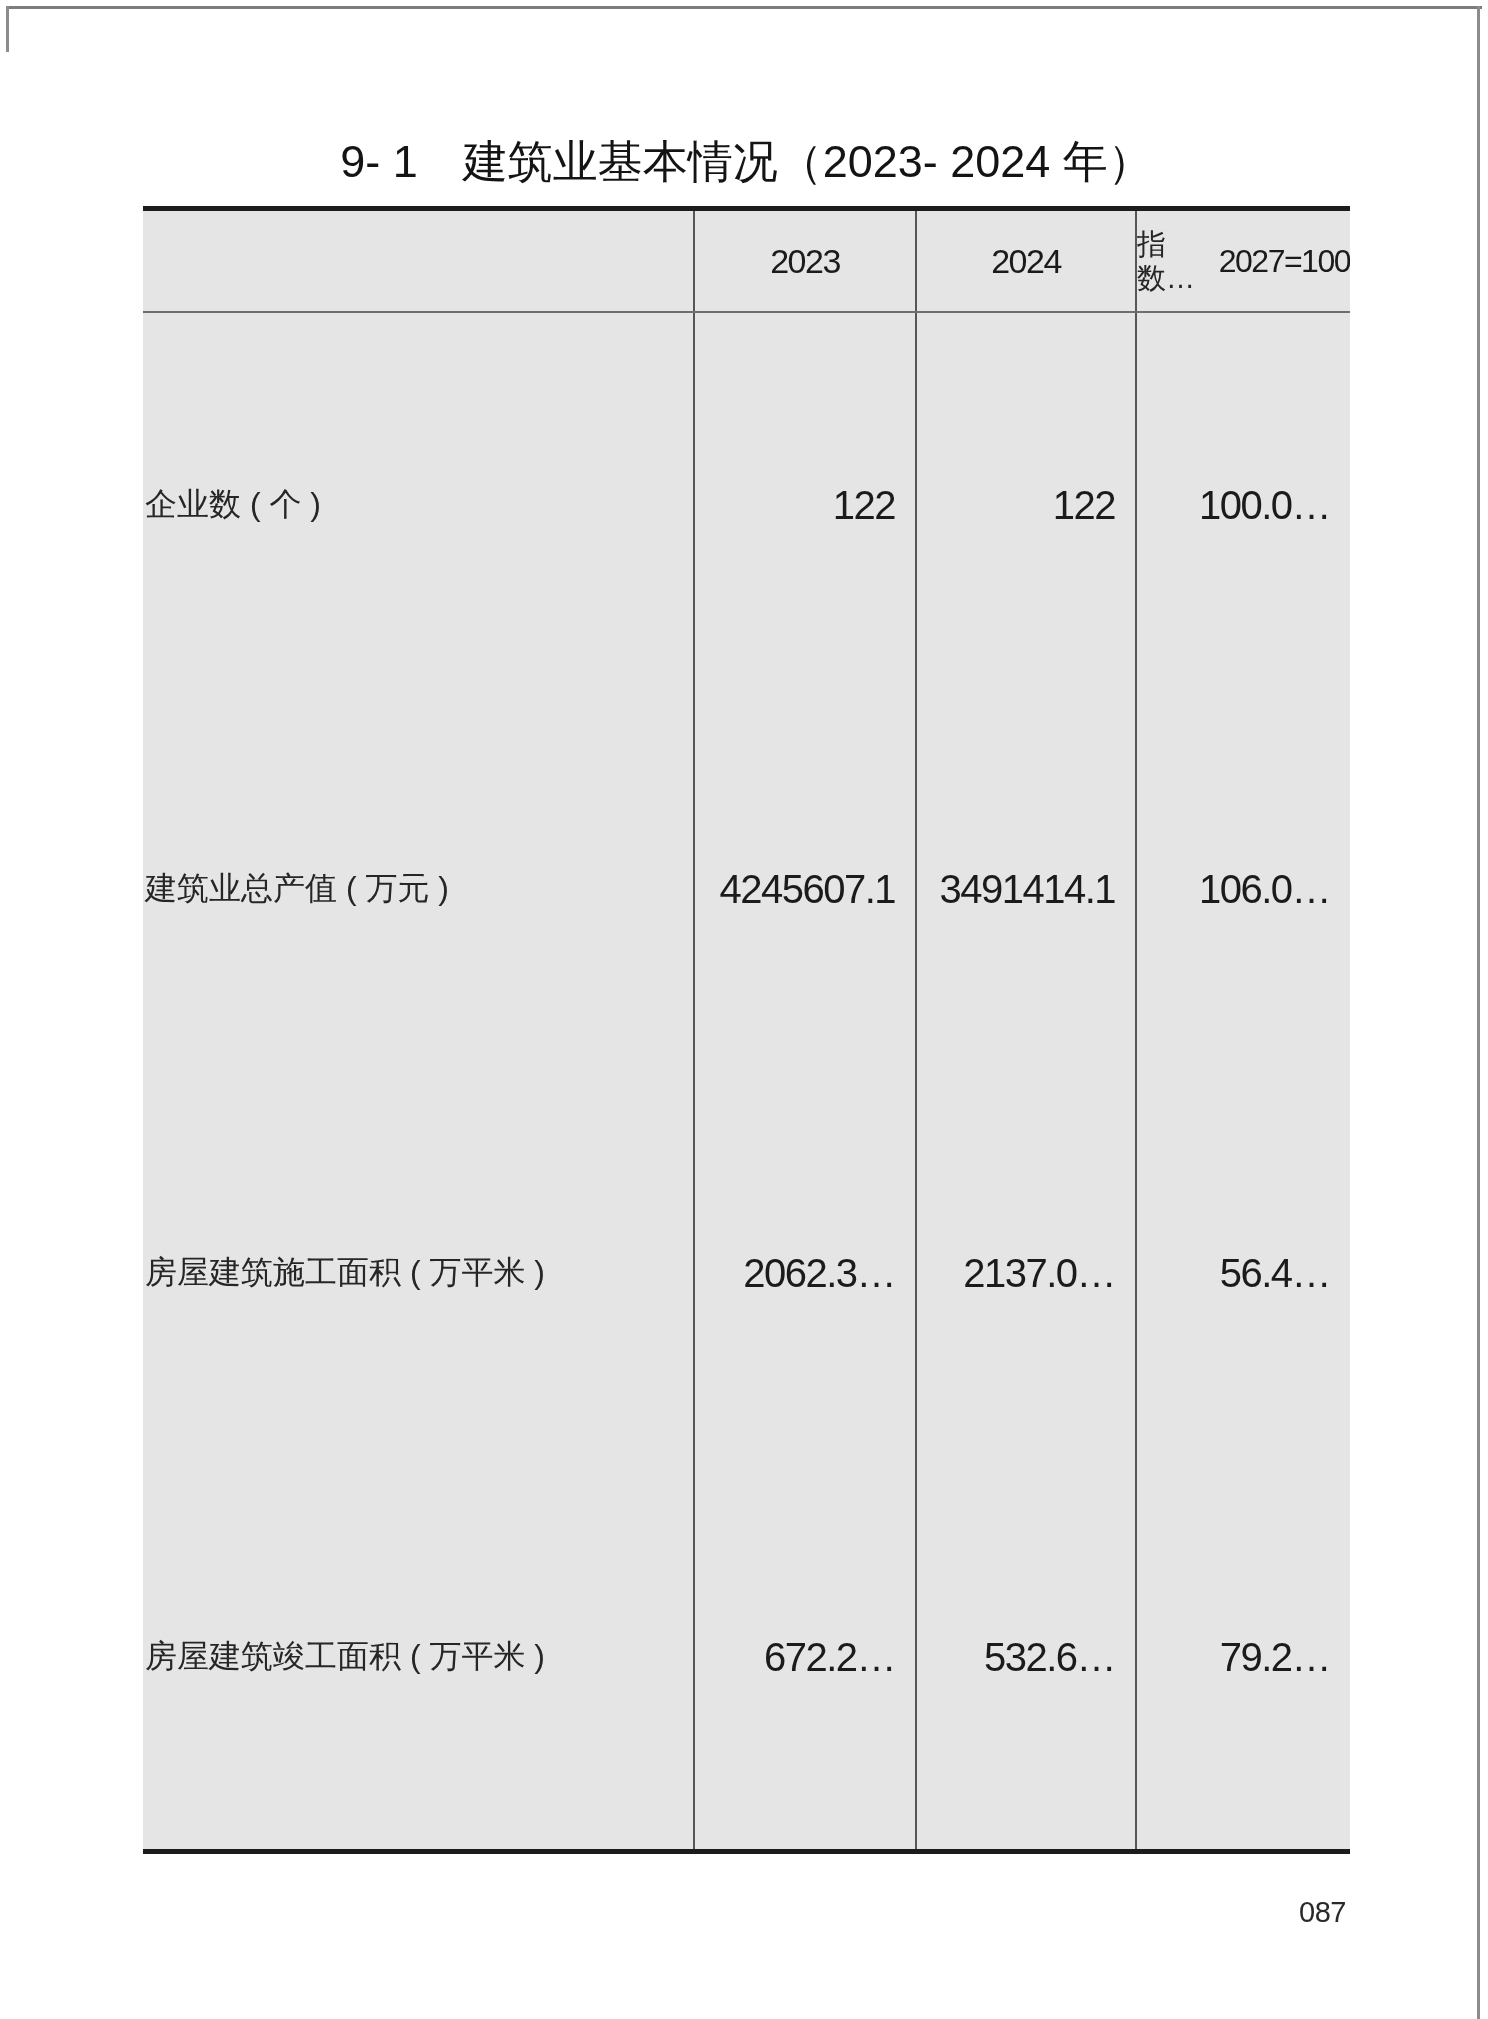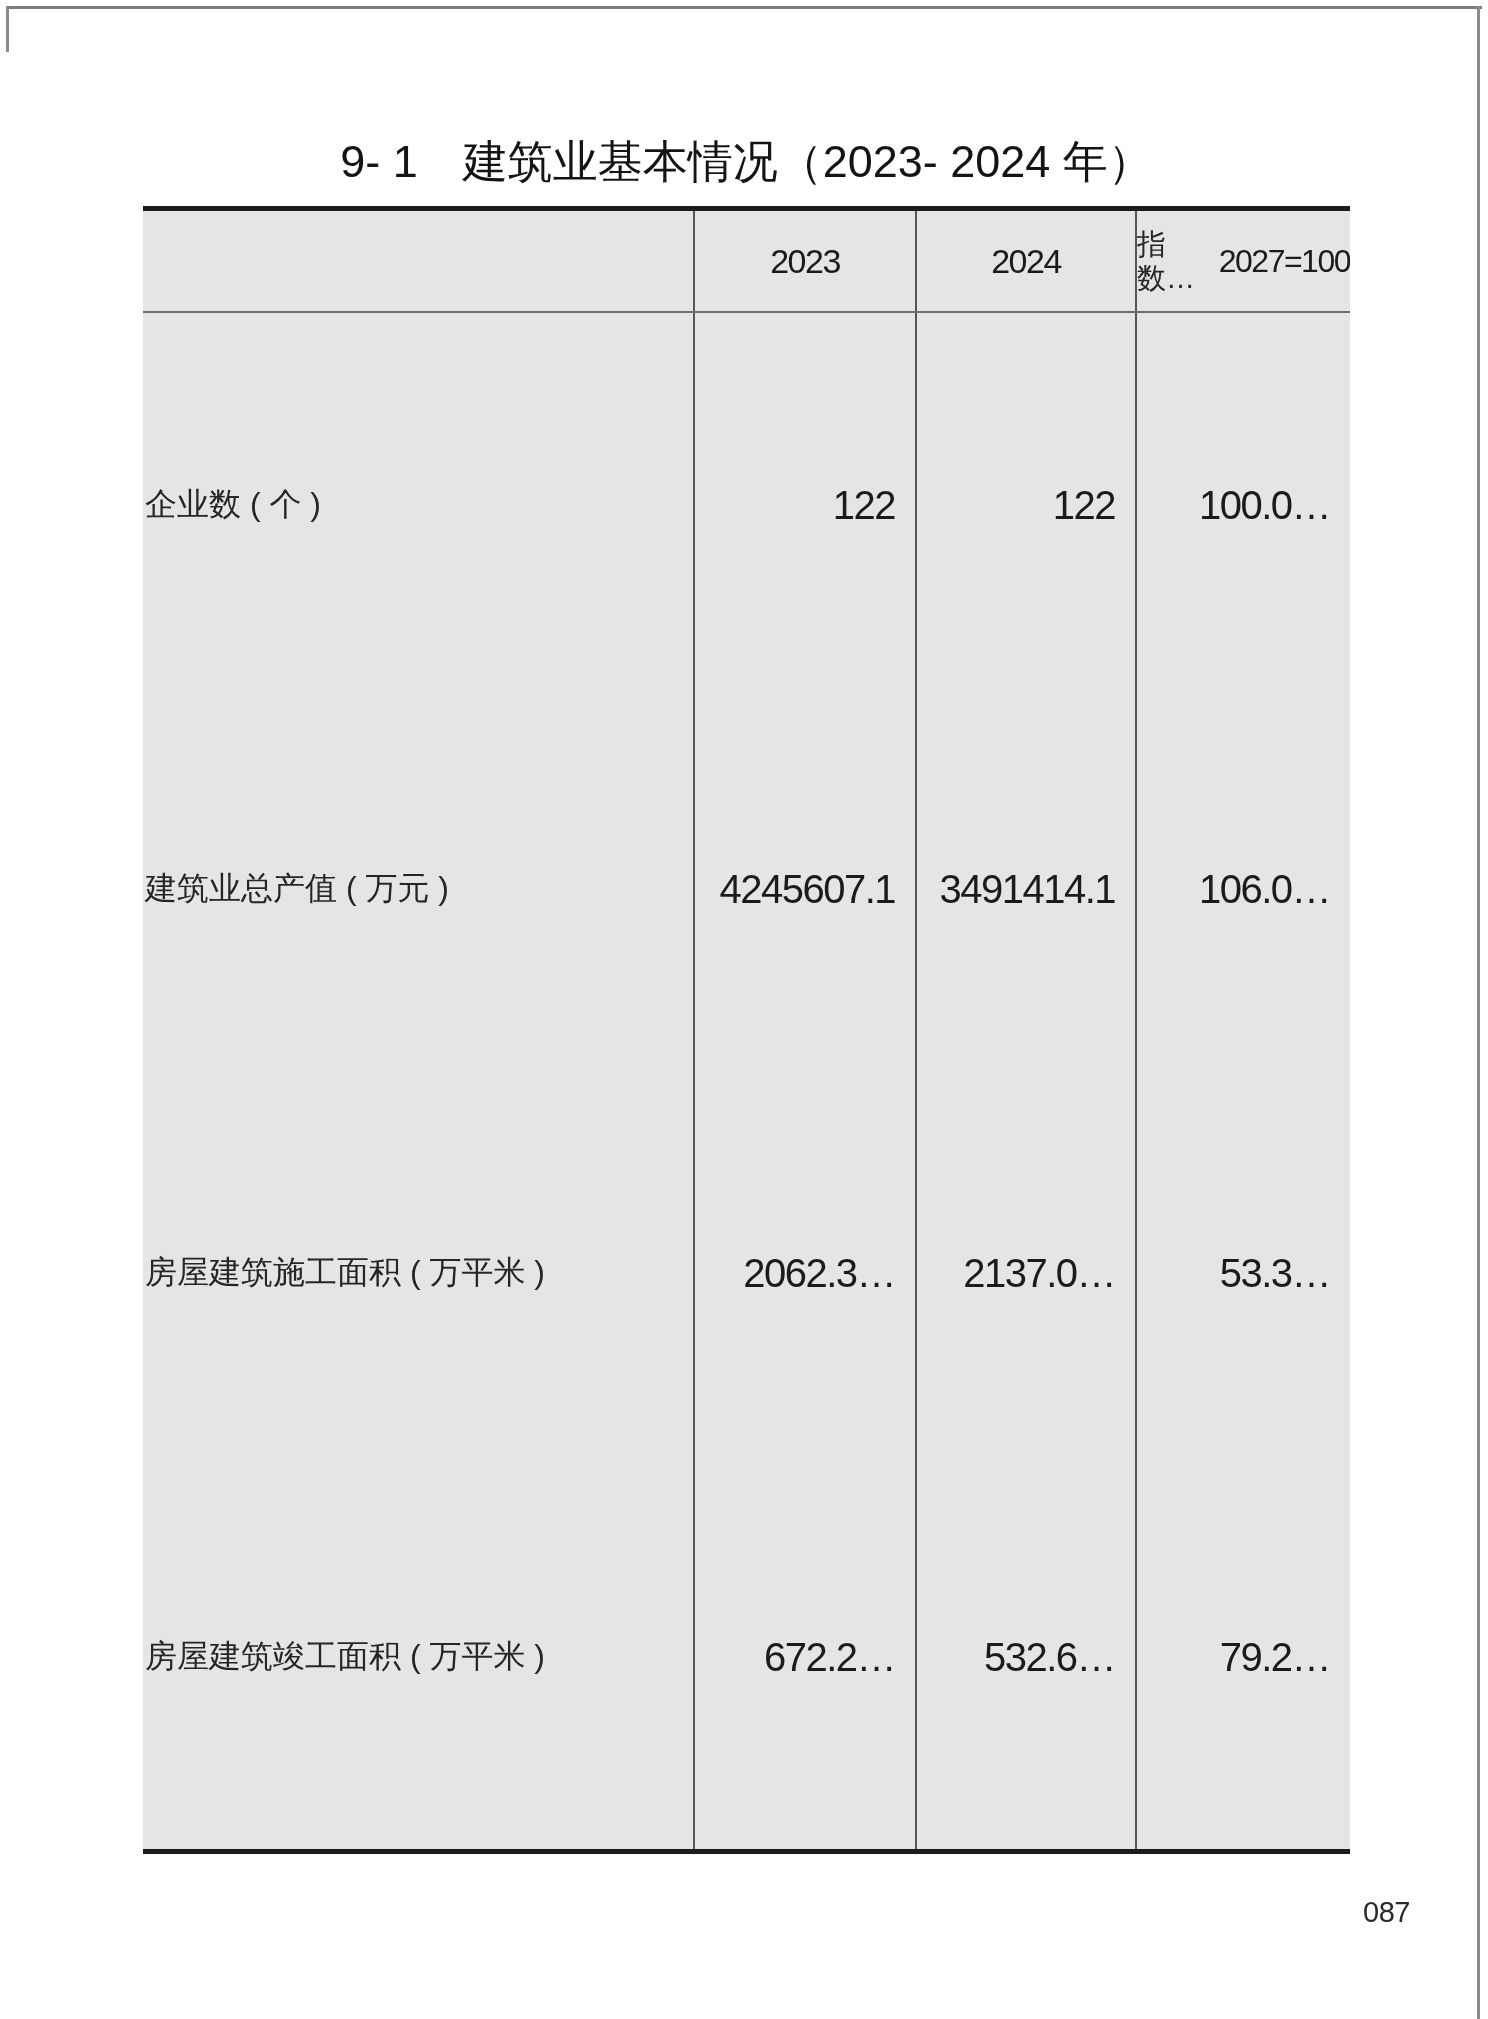"53.3…" div.cell { text: 53.3 -> 56.4 }
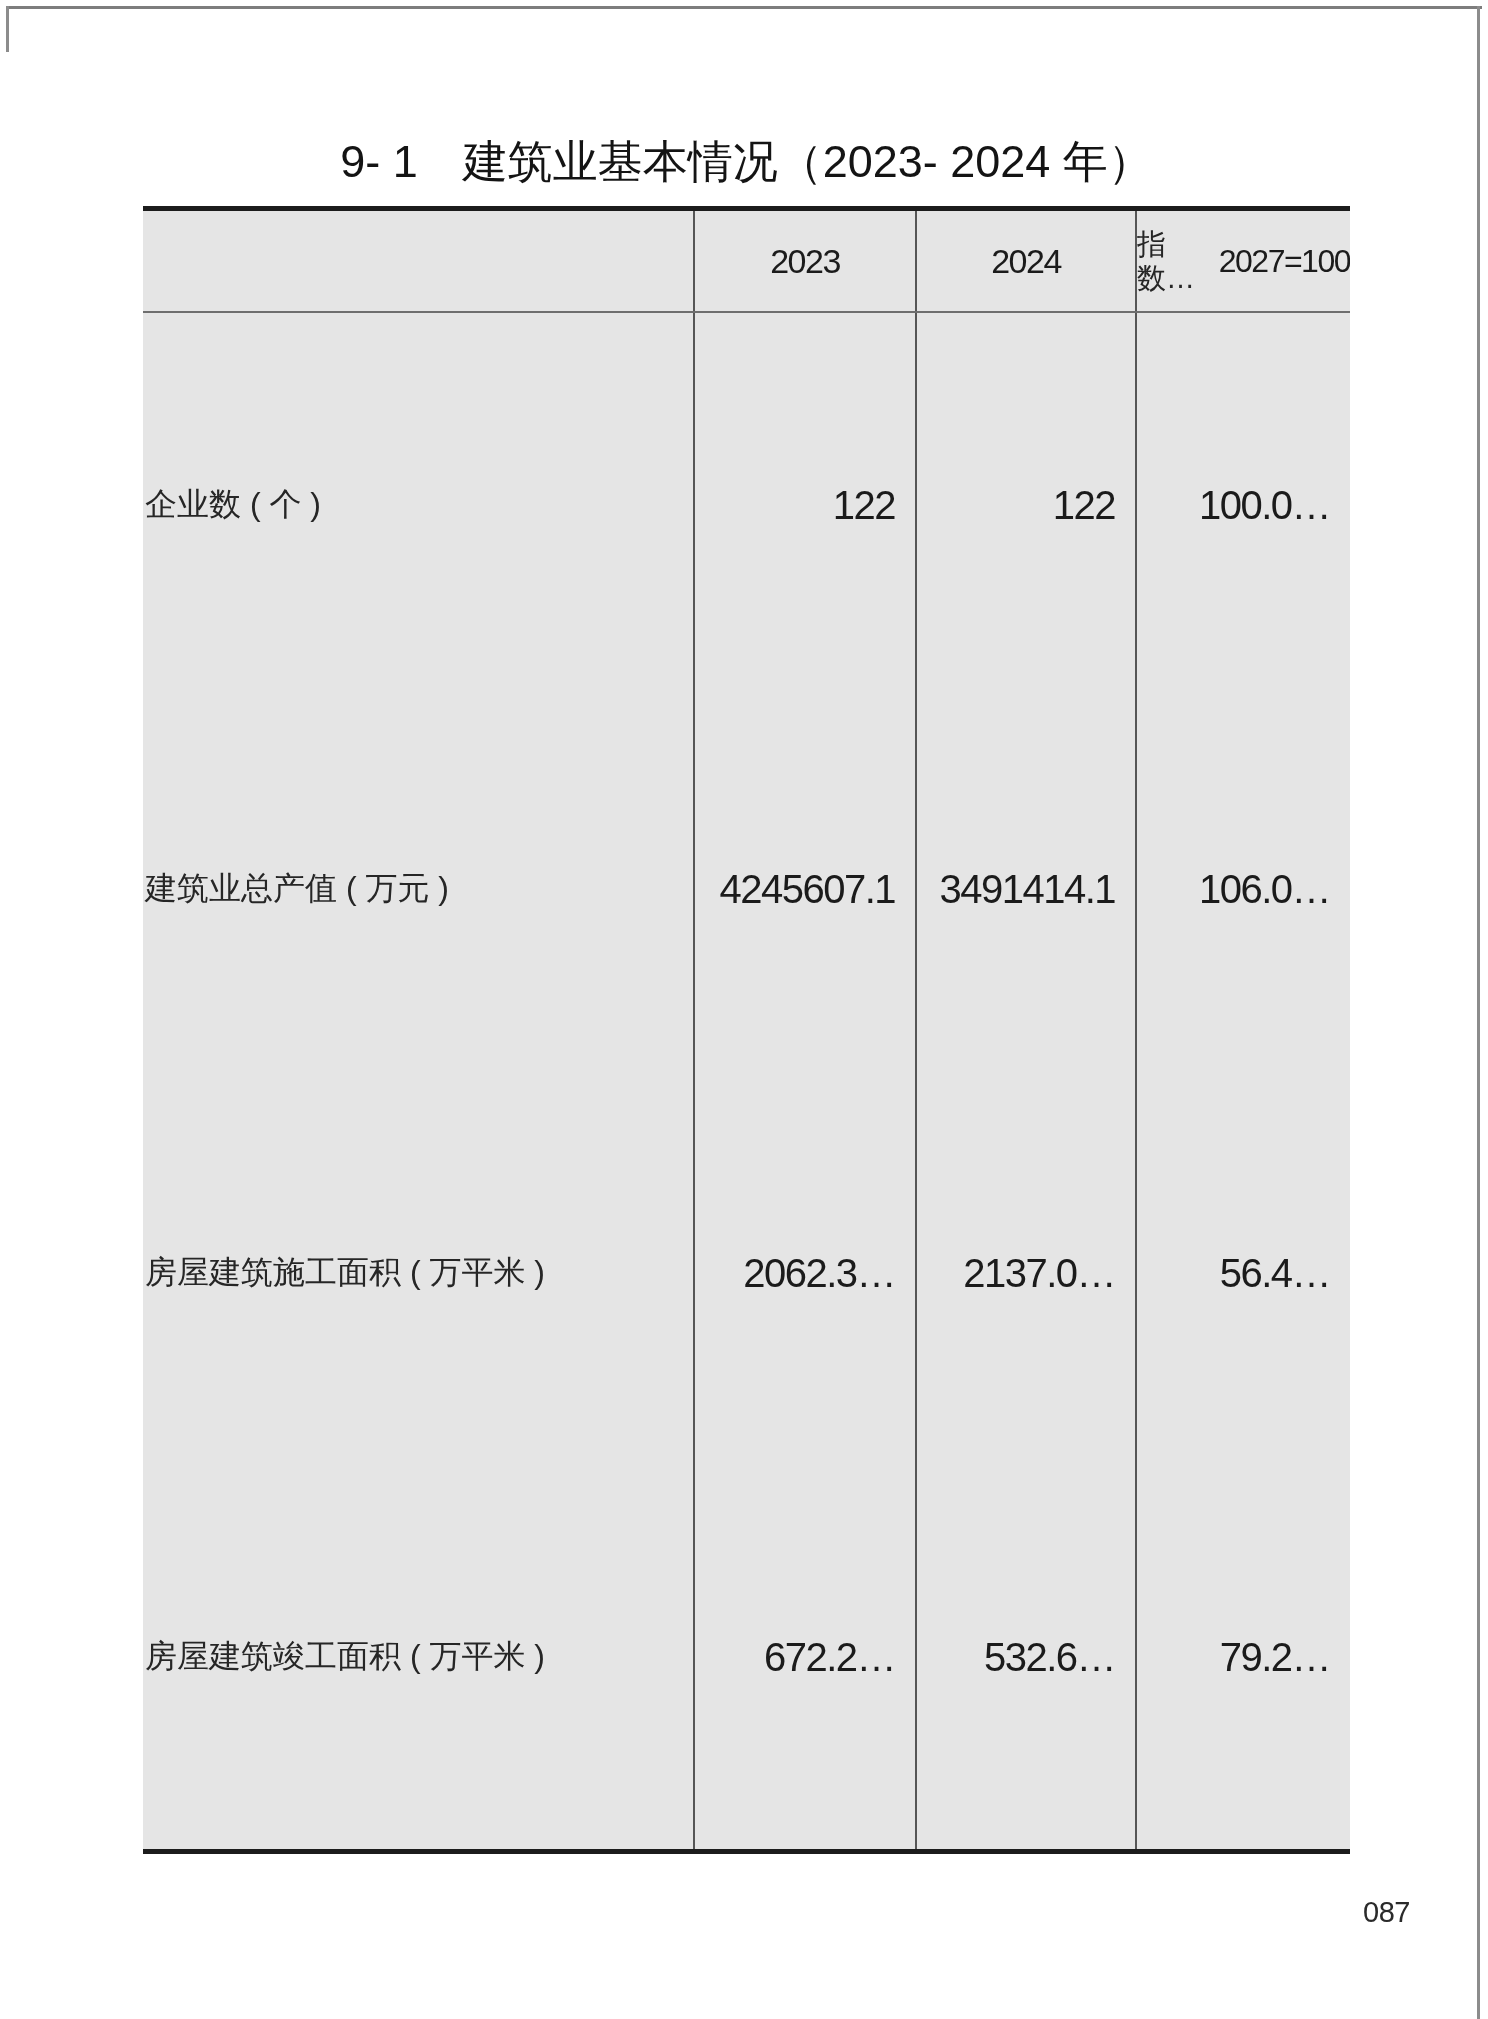"087" .page-number { left: 1200px -> 1136px }
